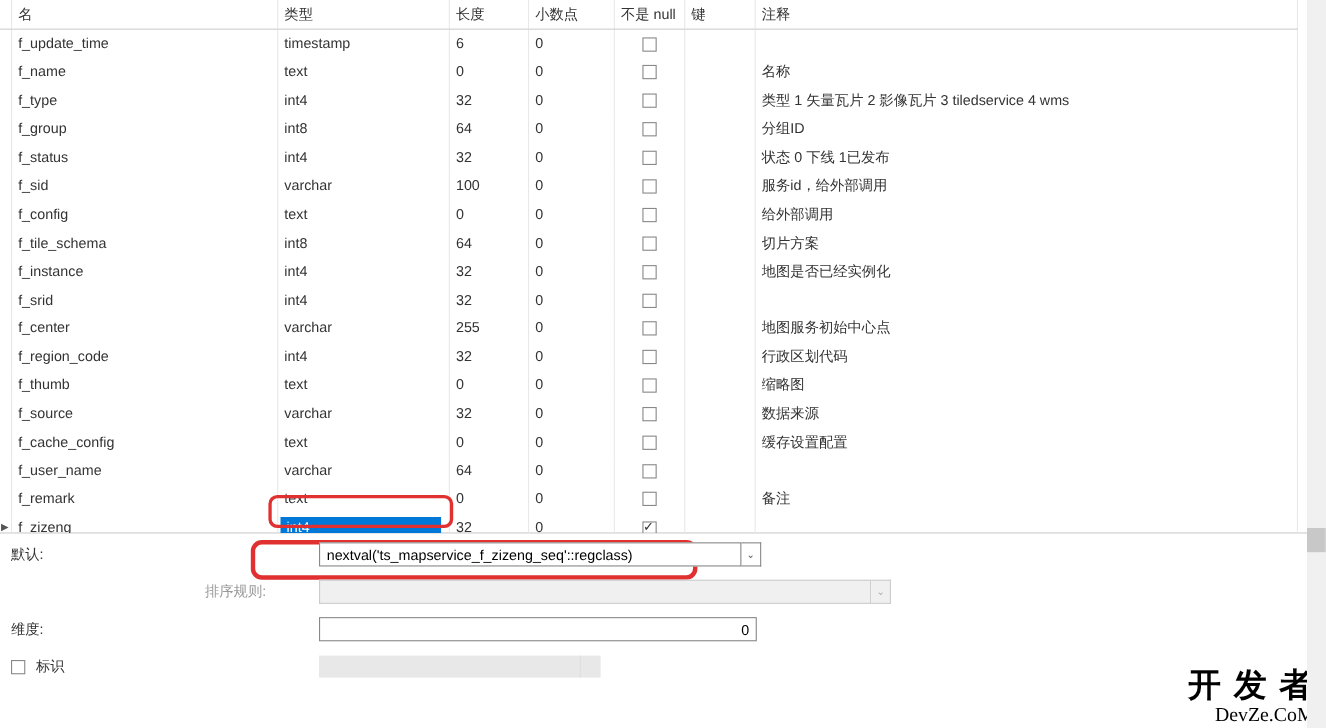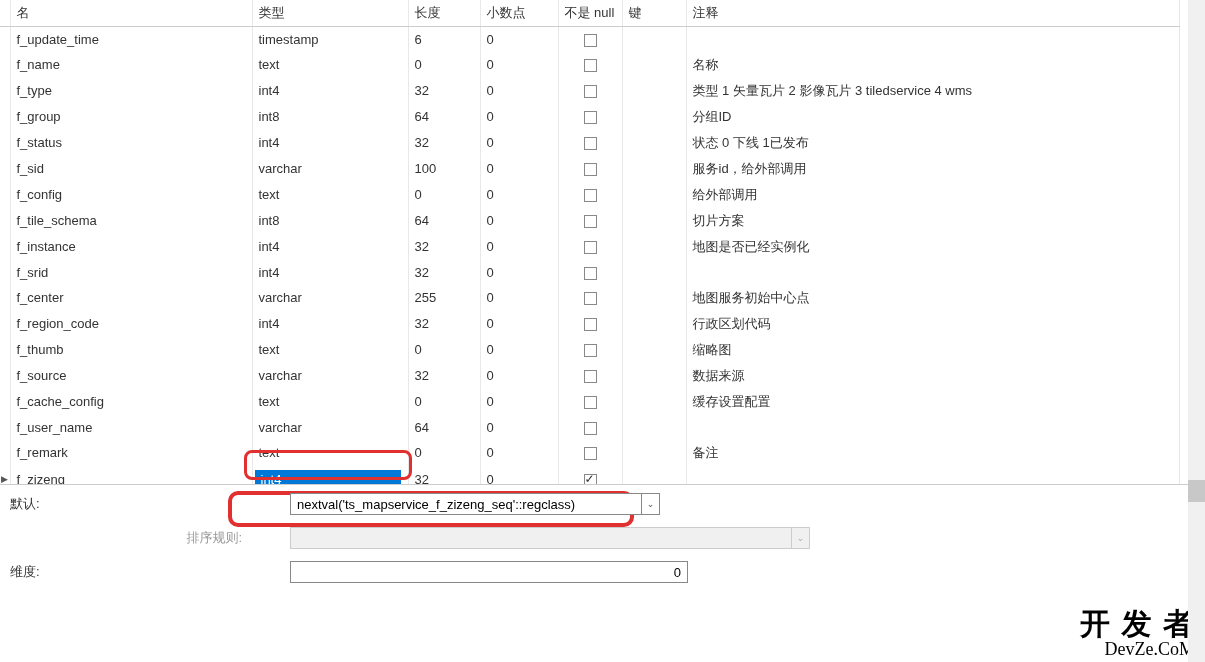"nextval('ts_mapservice_f_zizeng_seq'::re" .combo { width: 370px -> 402px }
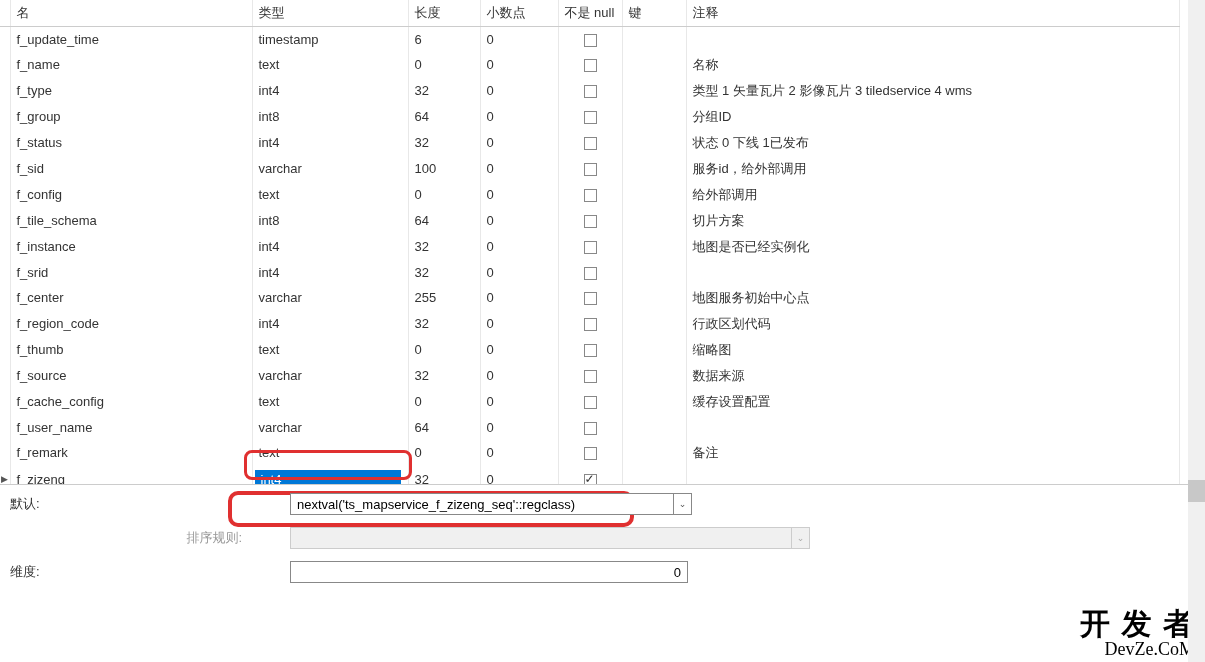"标识" div.form-row { html: none -> <div> <div> <span></span> <span>标识</span> </div> <div></div> </div> }
